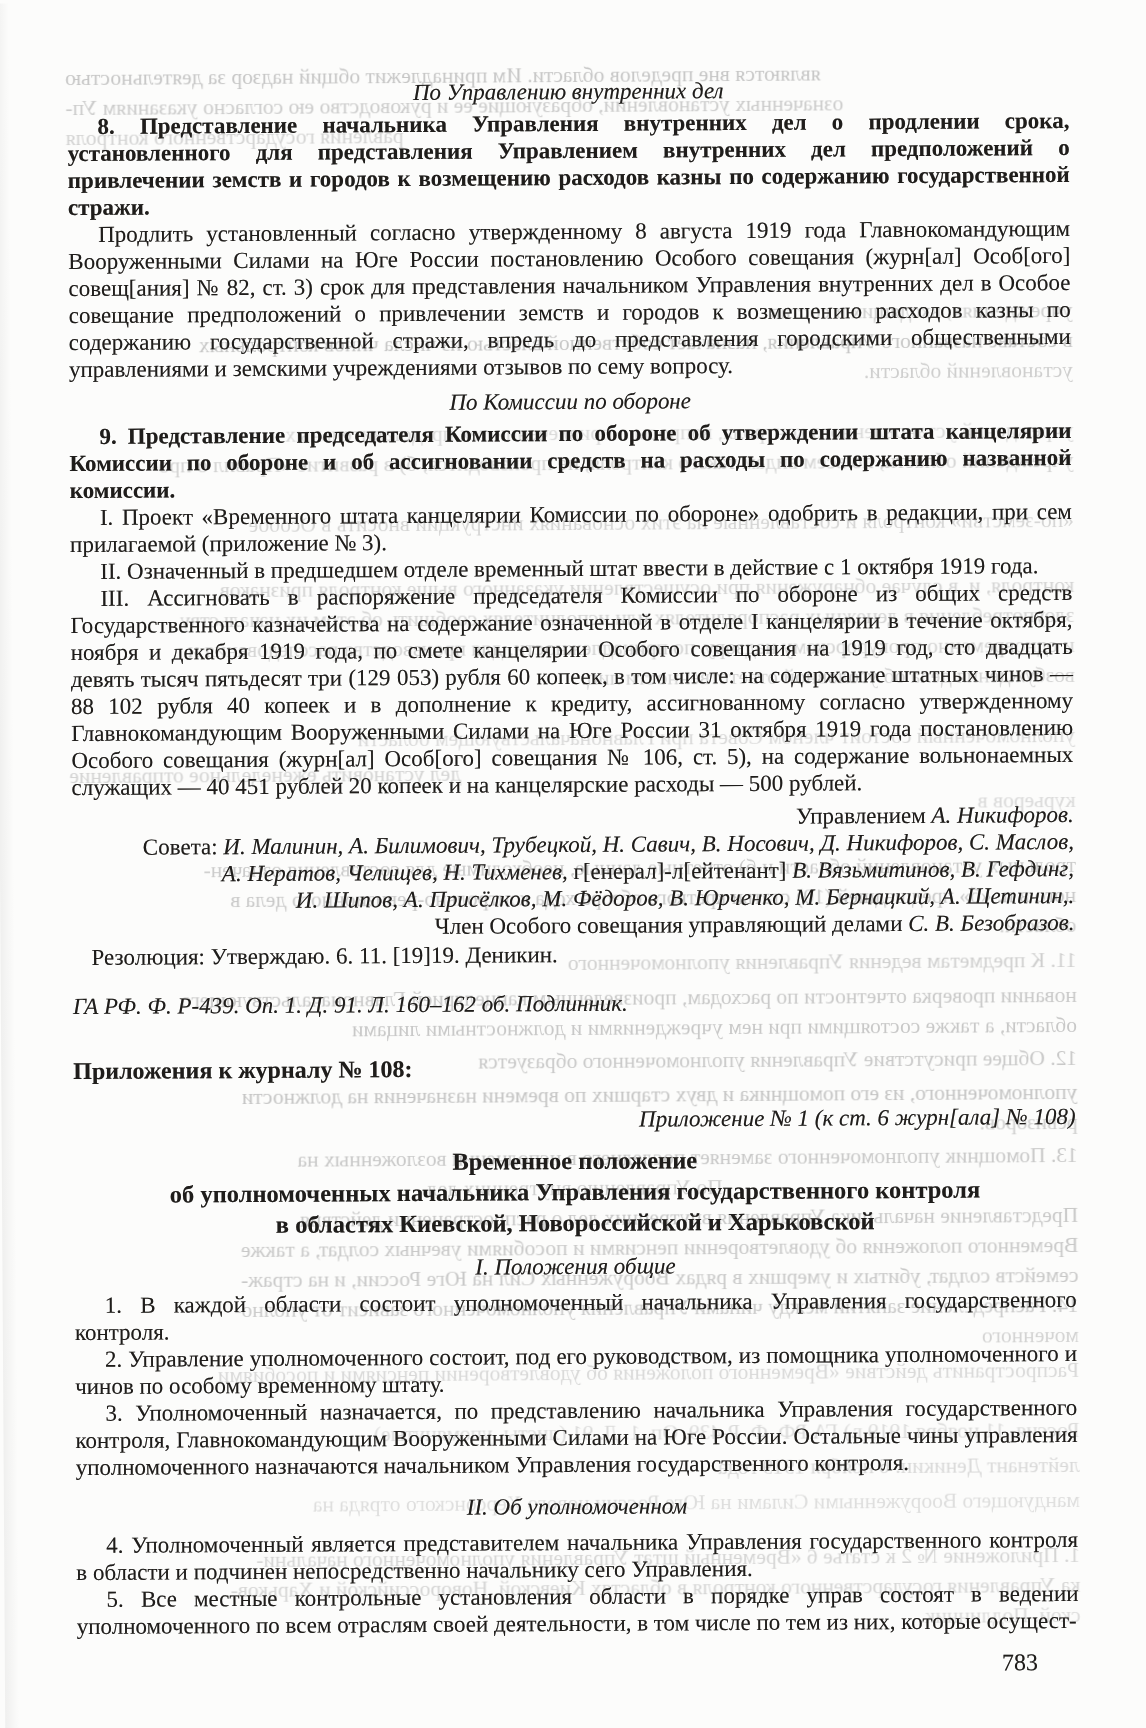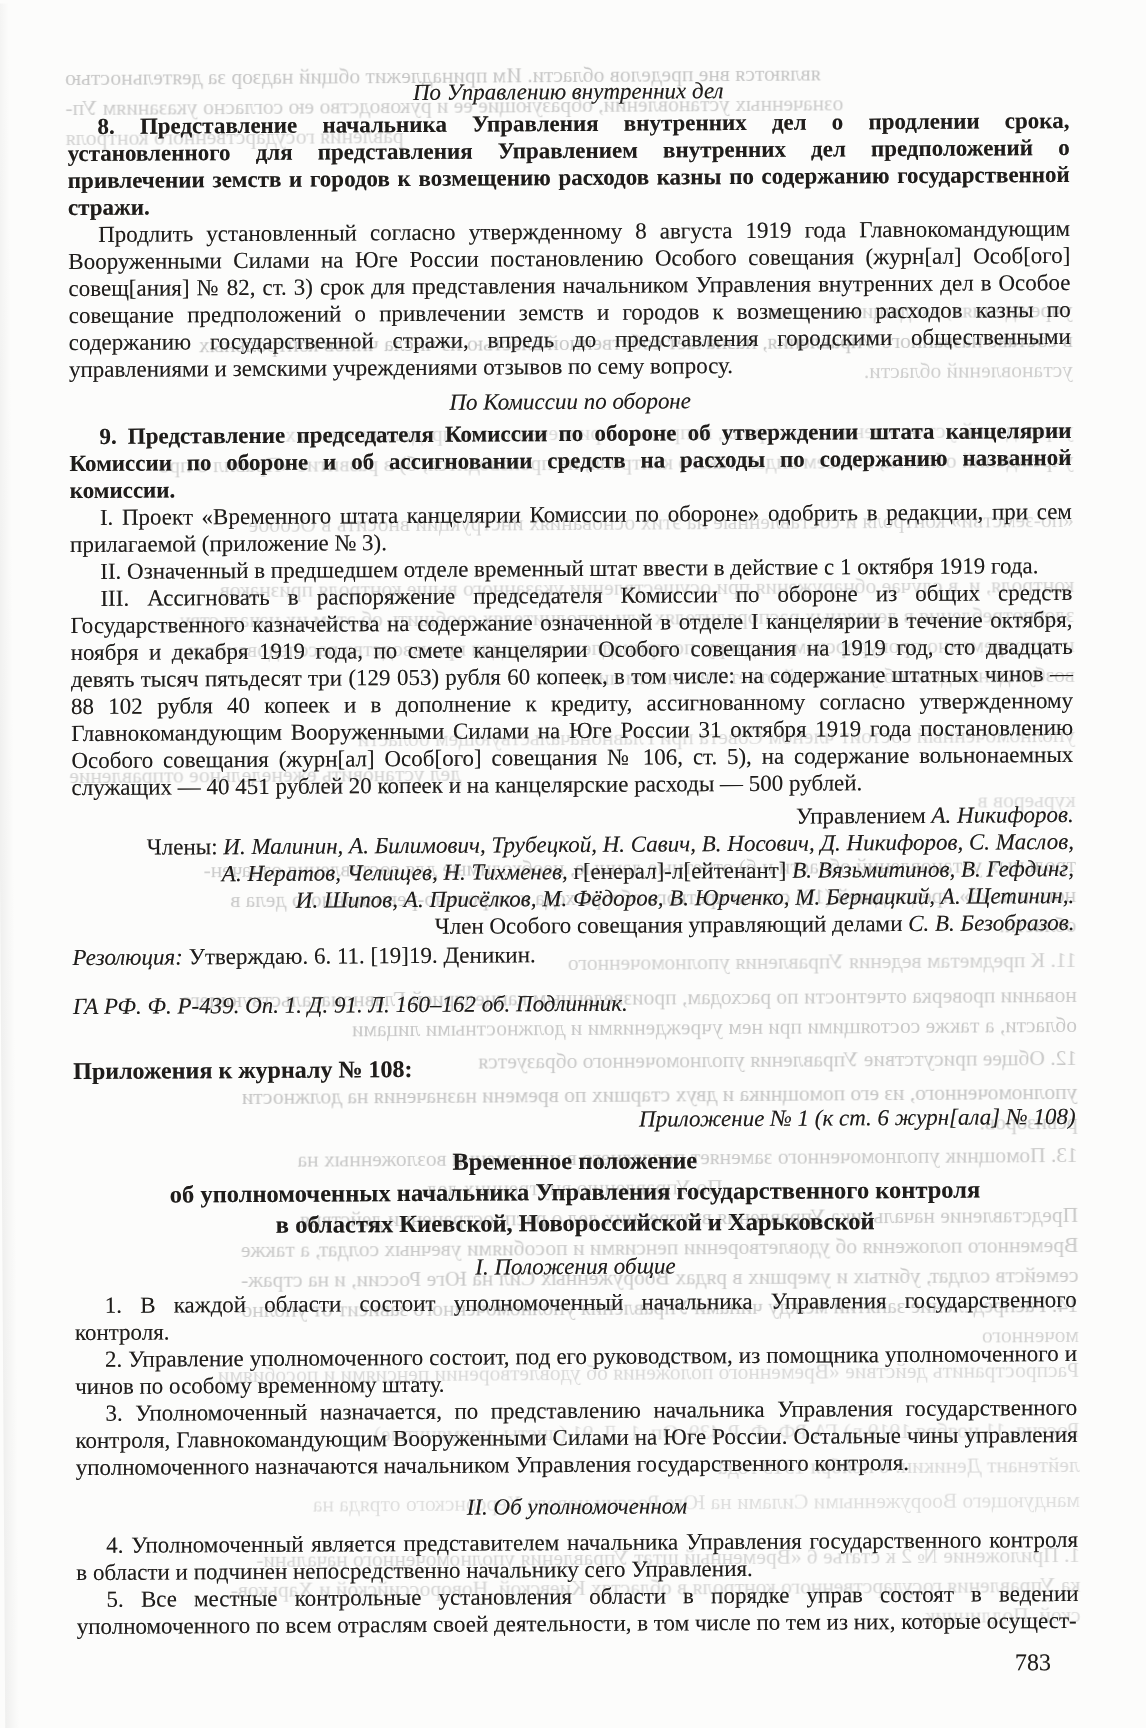"Члены:" span.rm { text: Члены -> Совета }
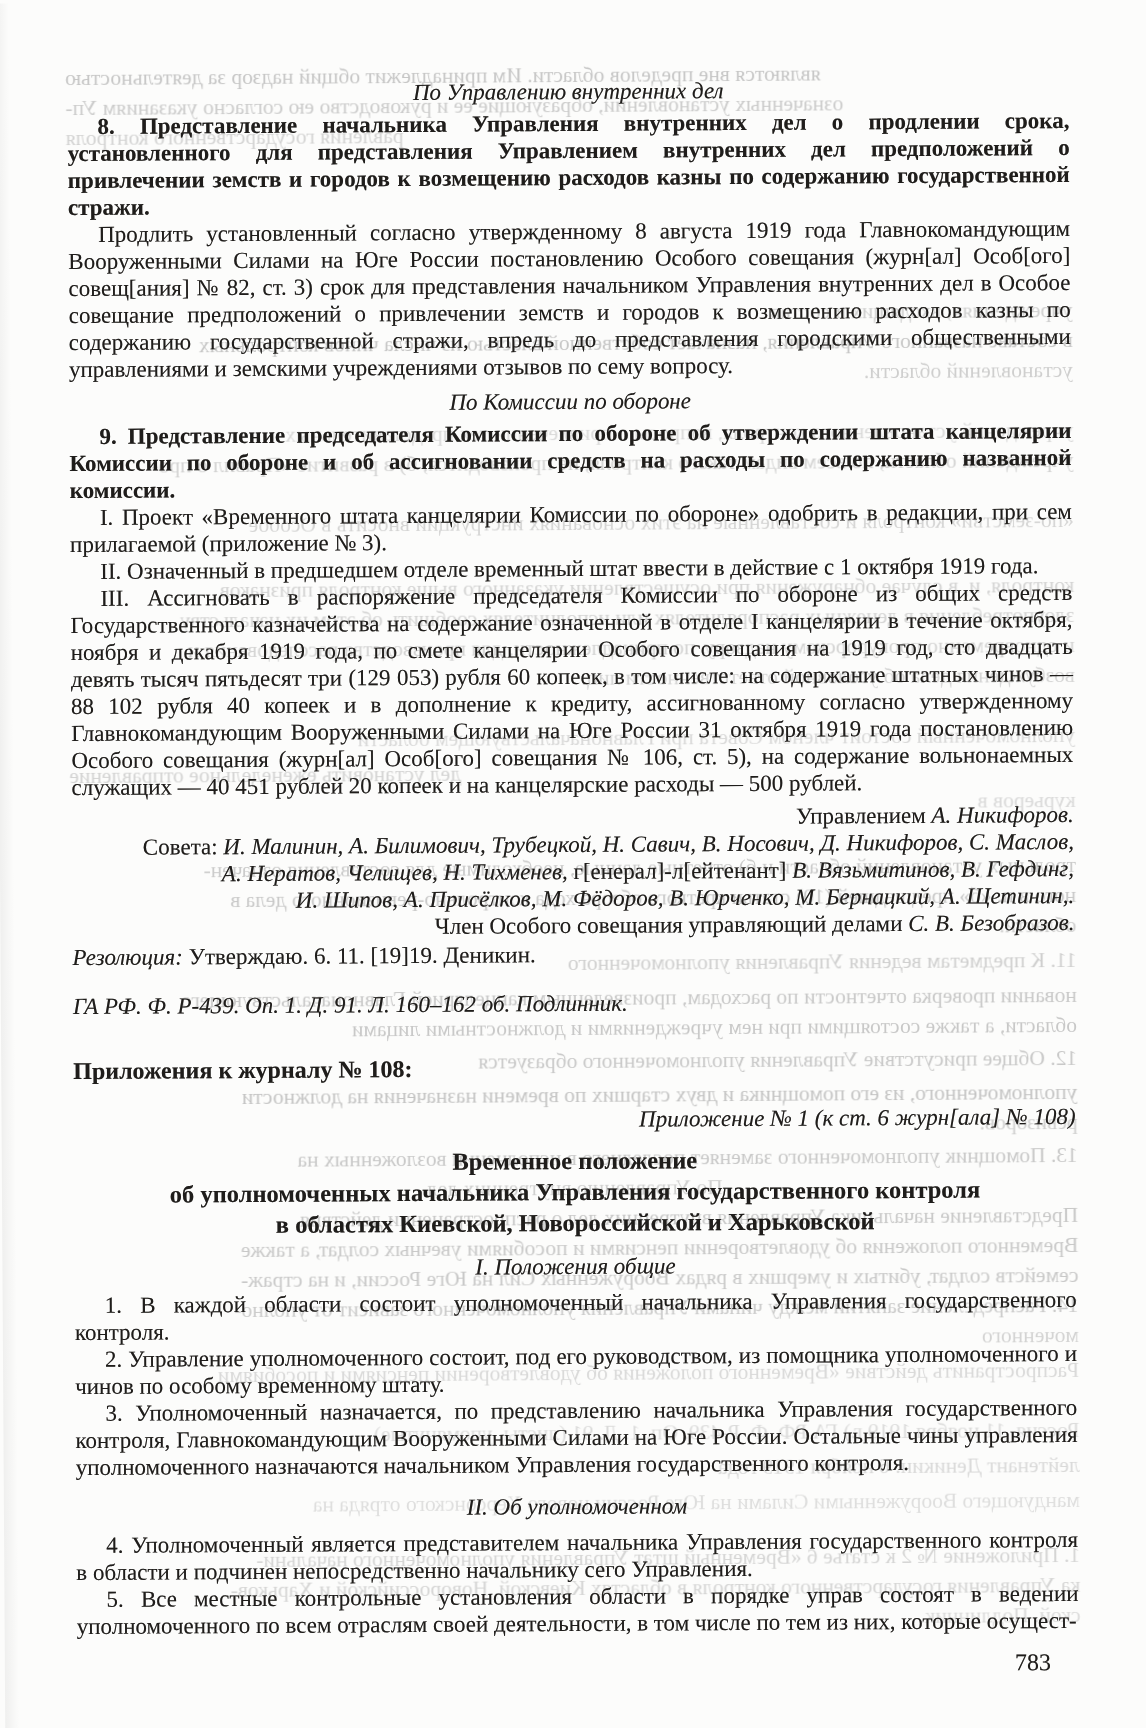"Резолюция:" .res-line .res-label { font-style: italic -> none; margin-left: none -> 19px }
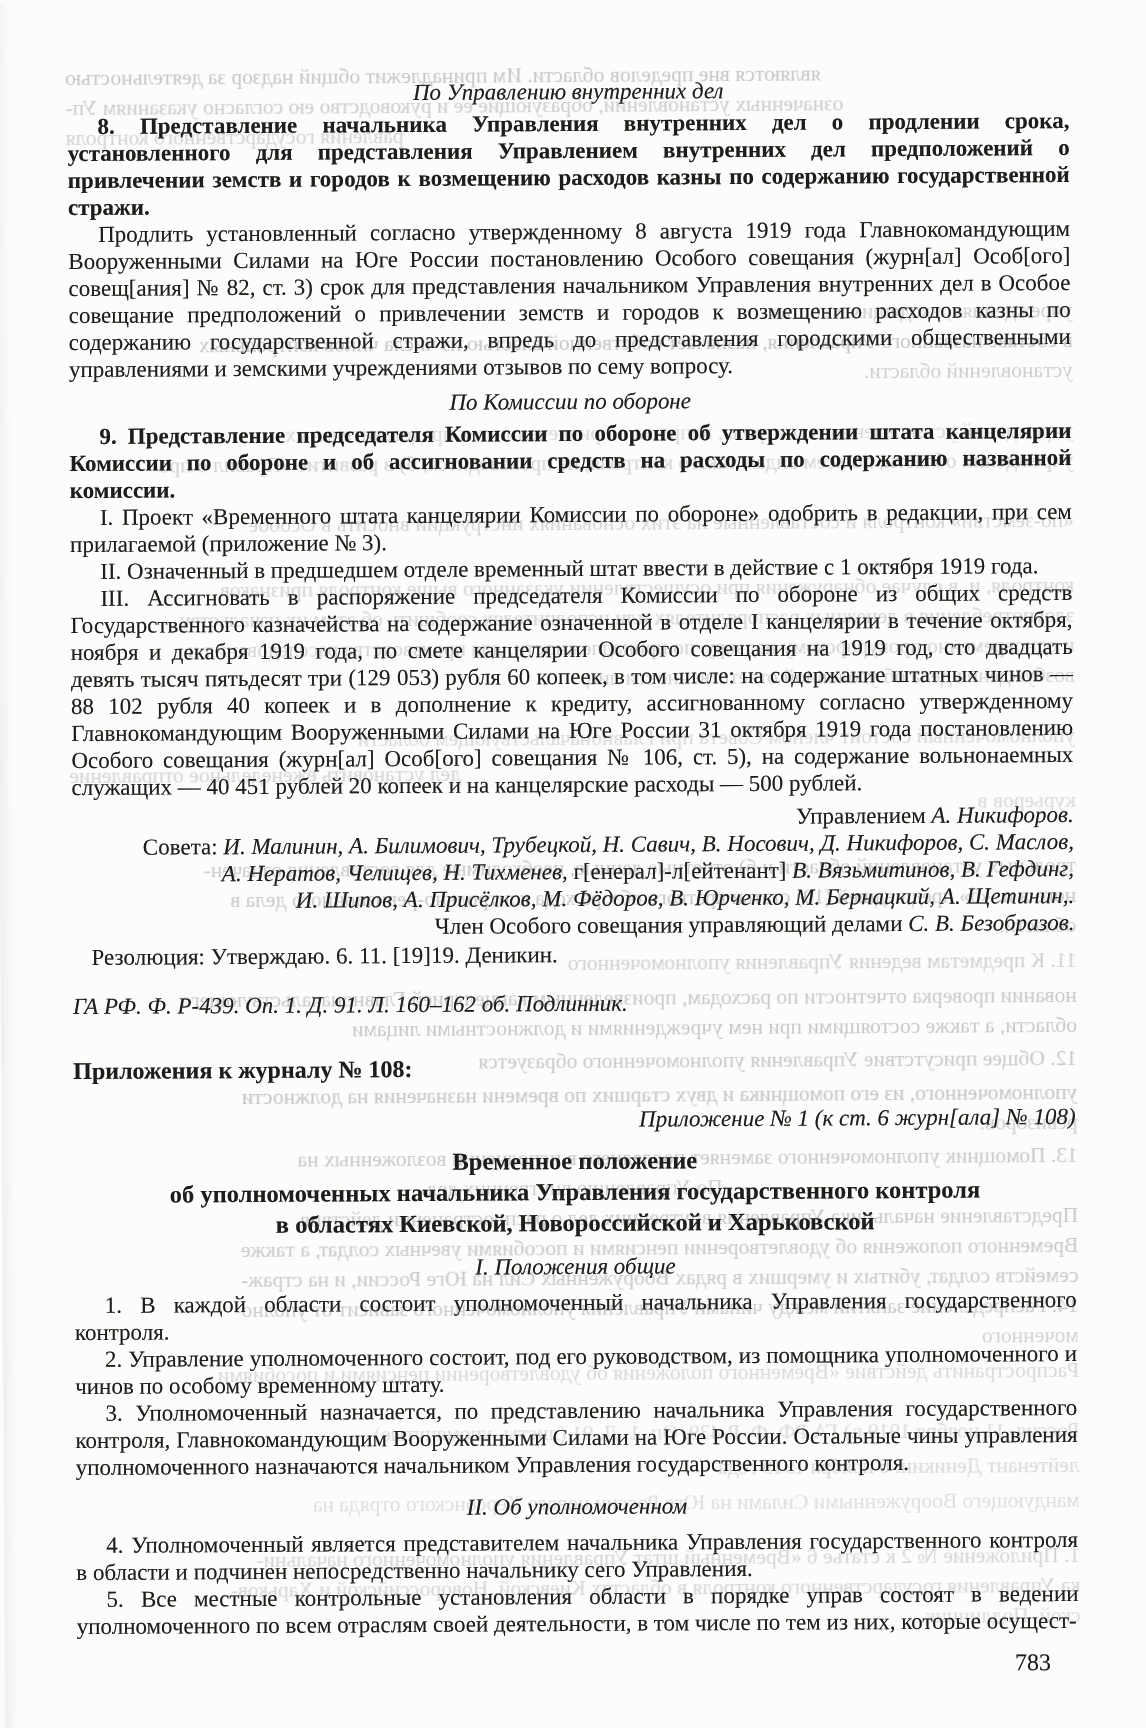"783" .pagenum { right: 100px -> 113px }
